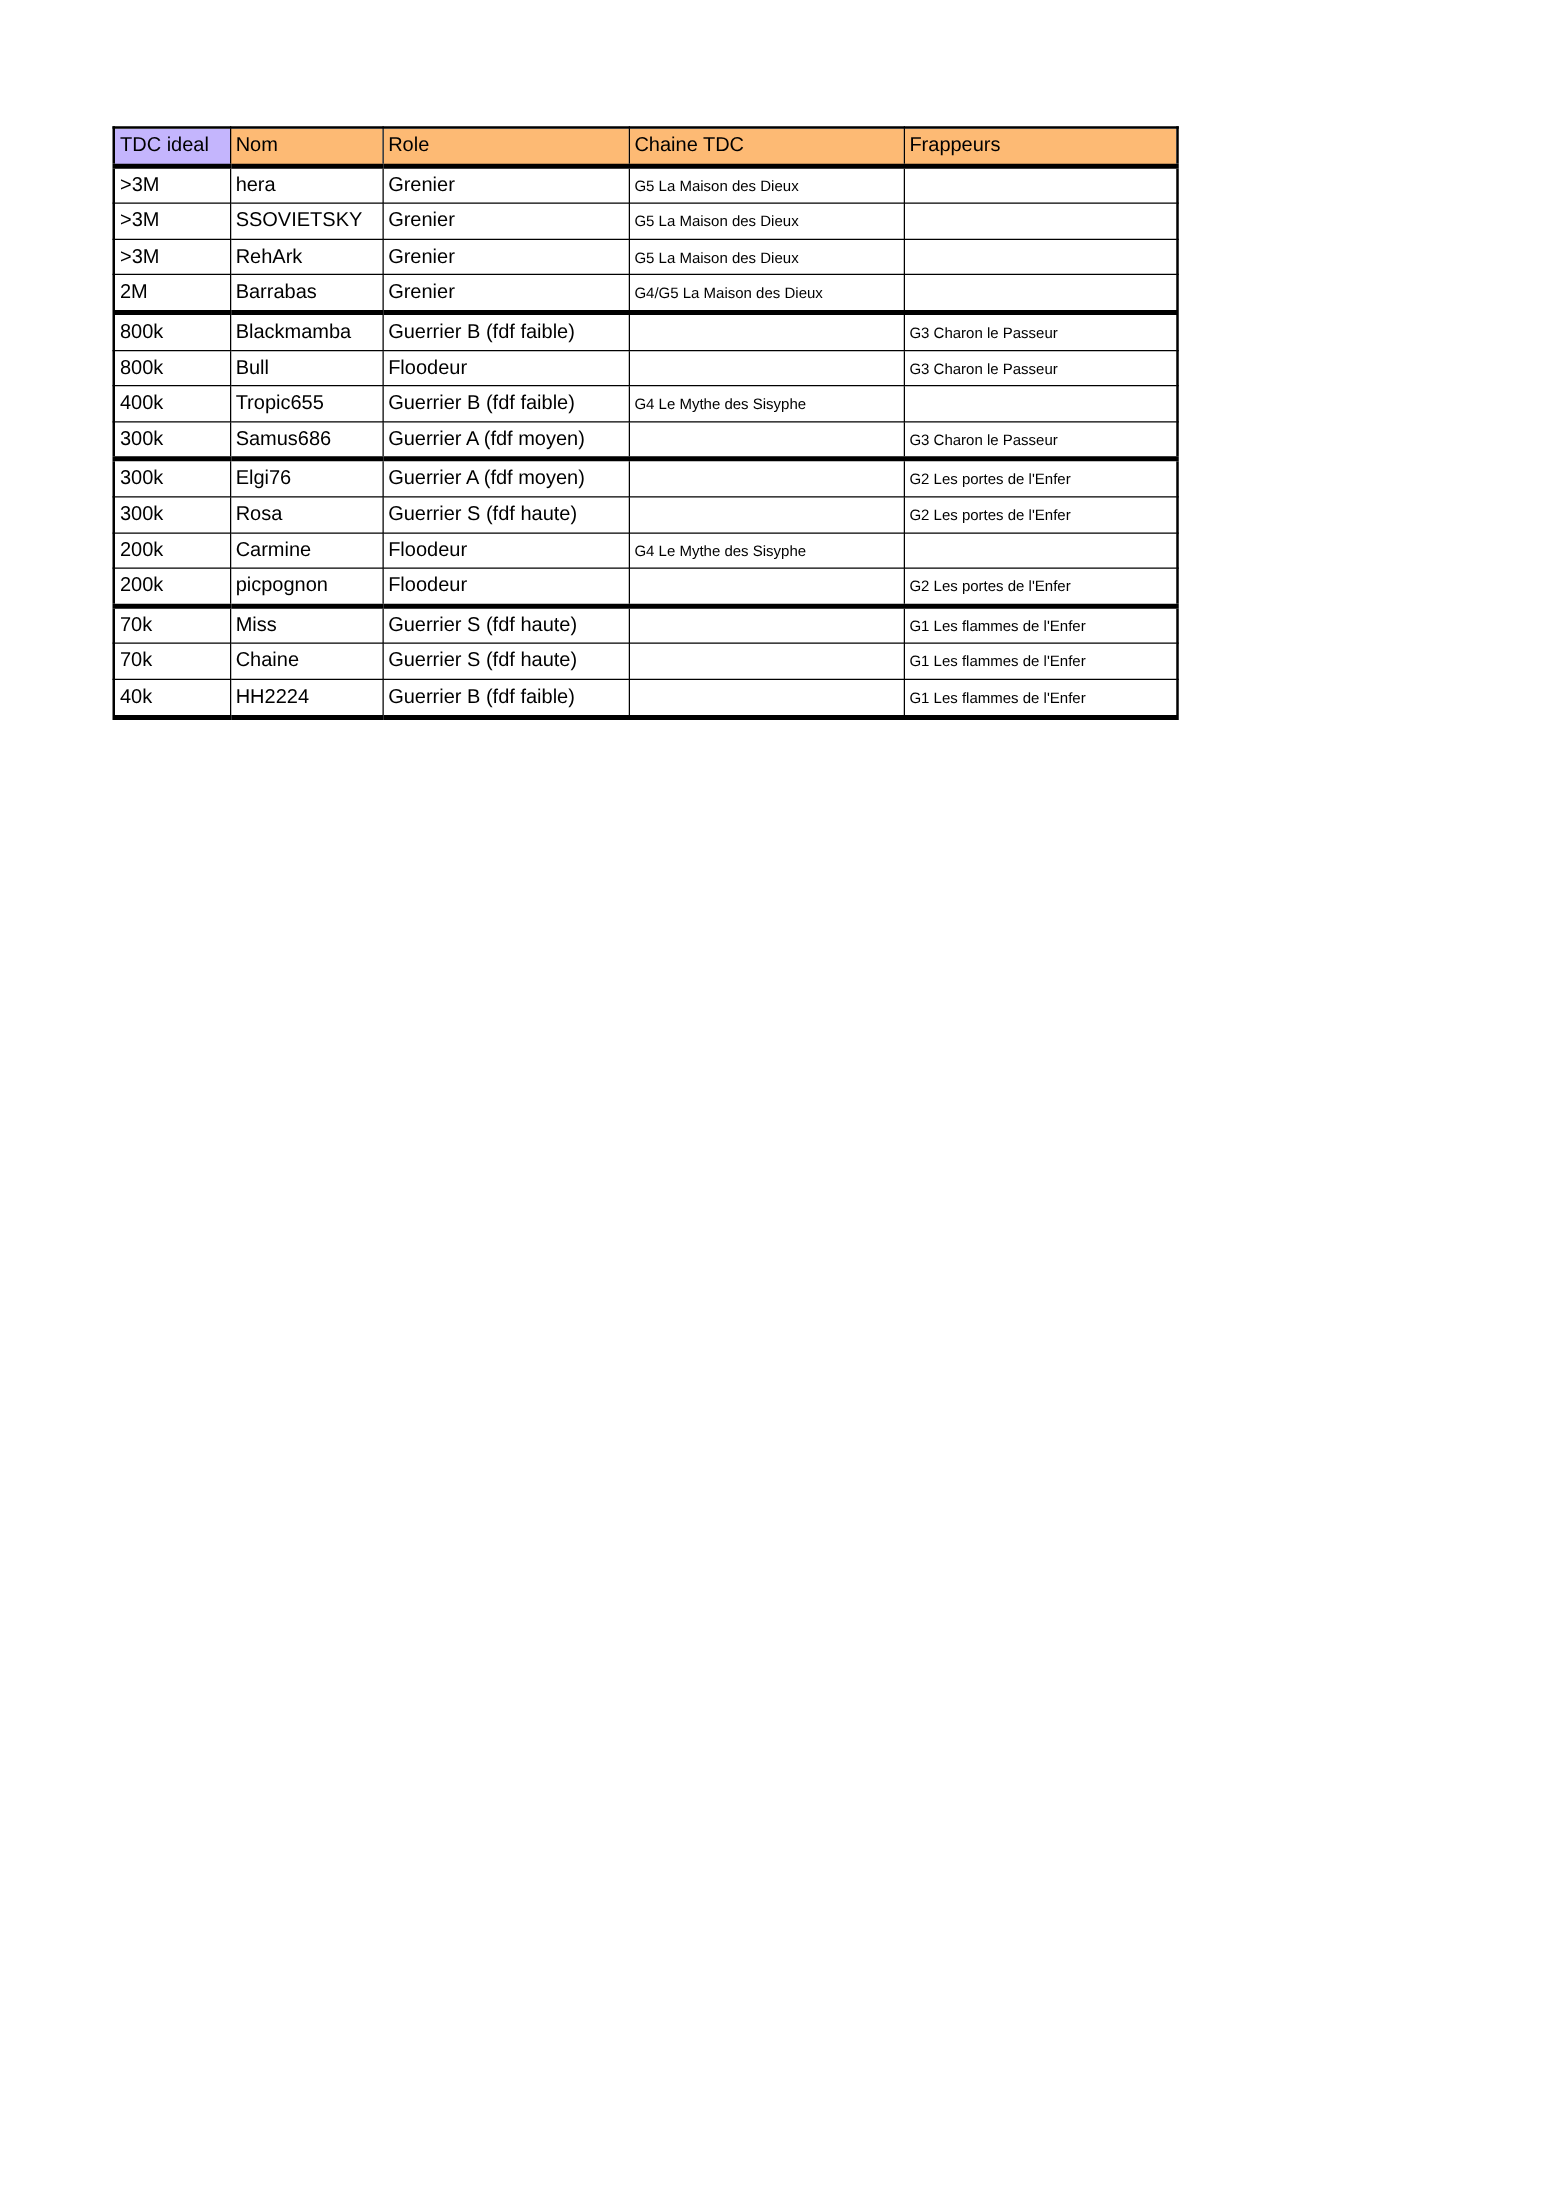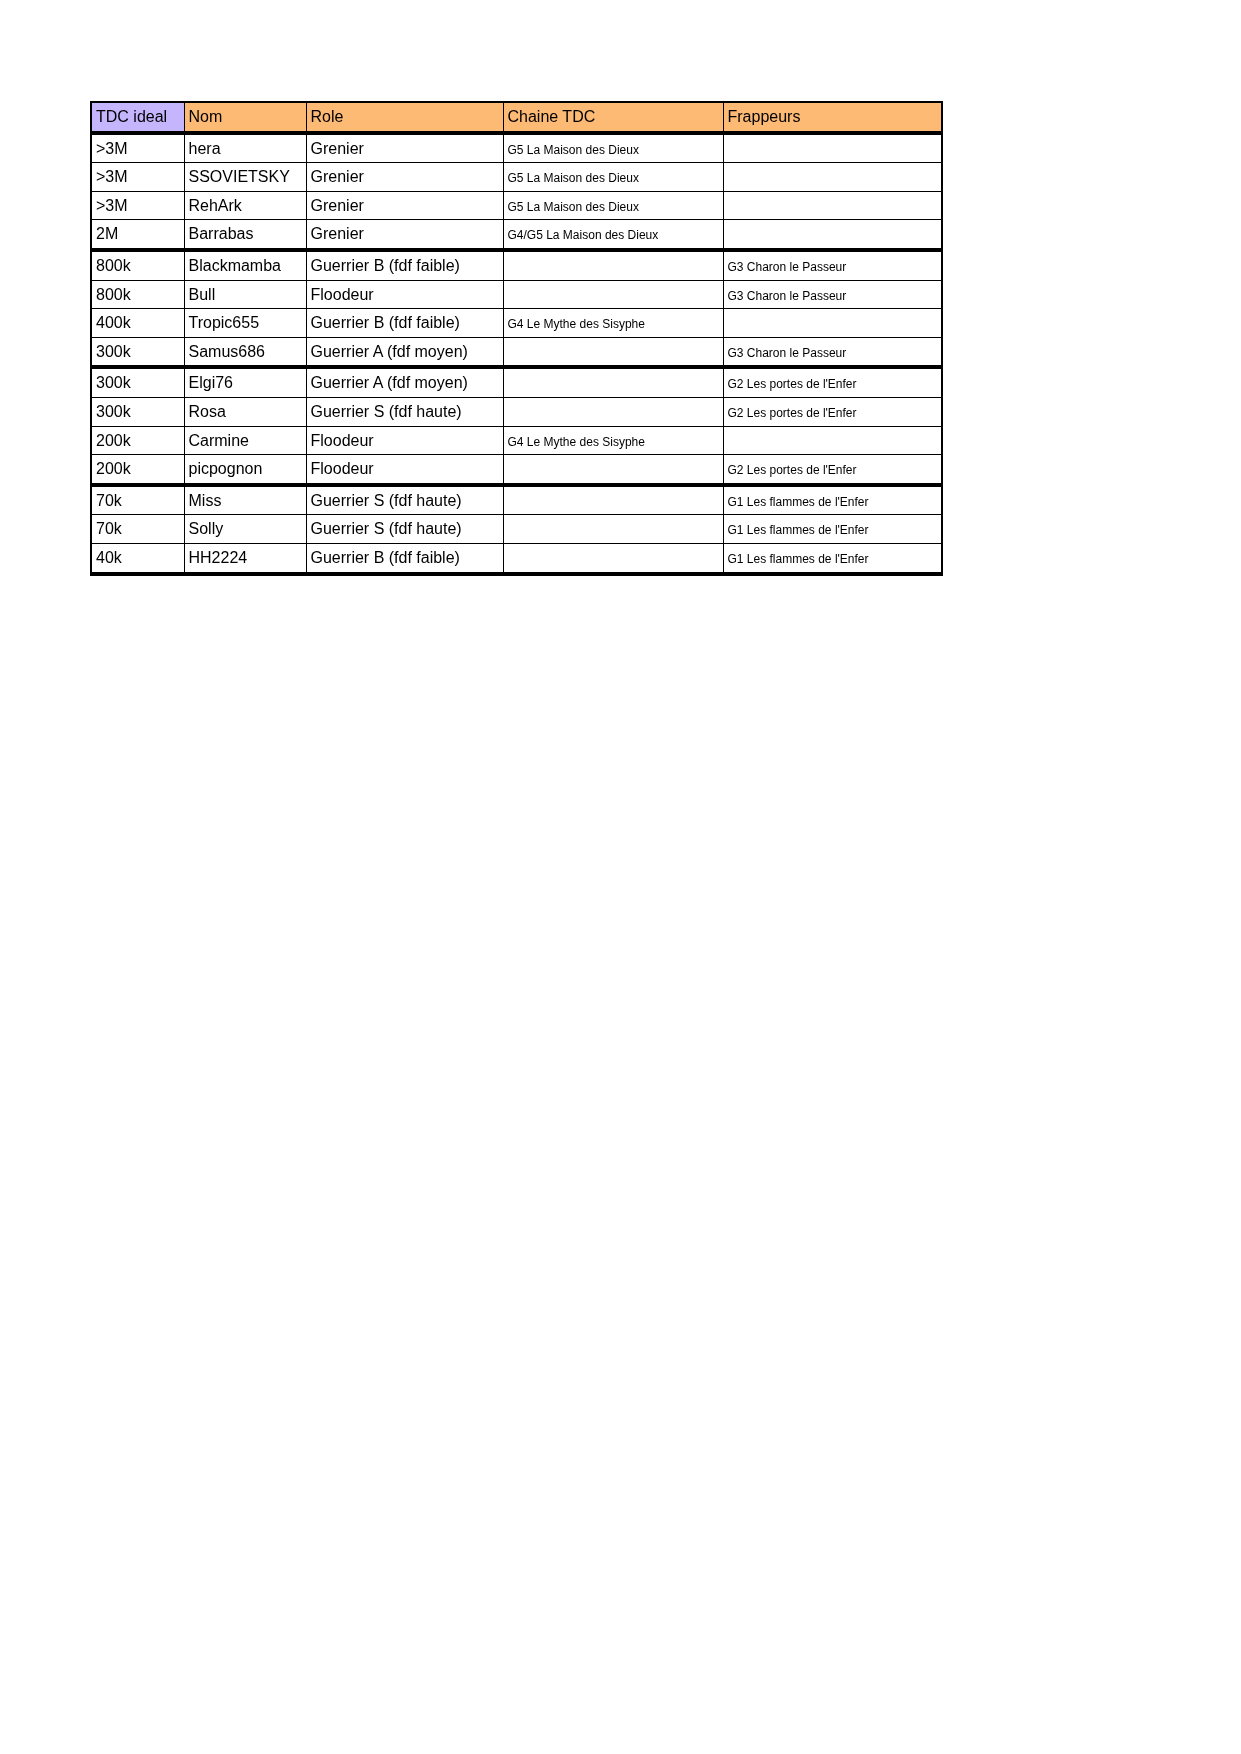"Solly" td { text: Solly -> Chaine }
